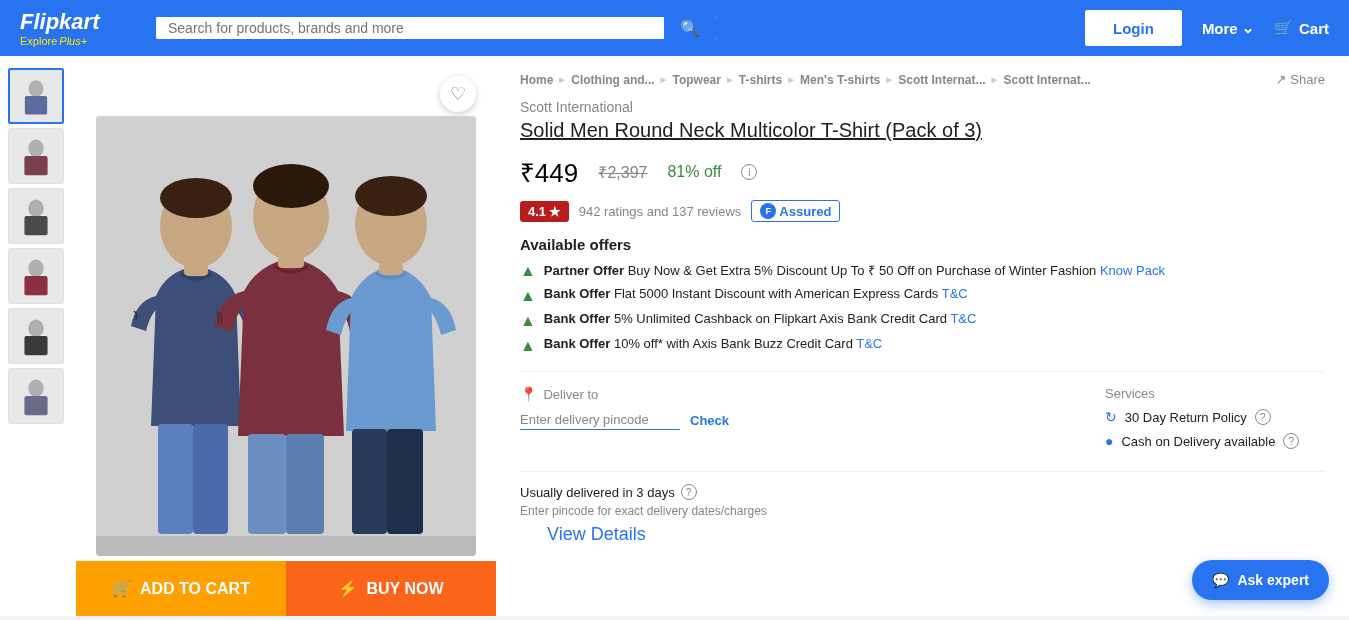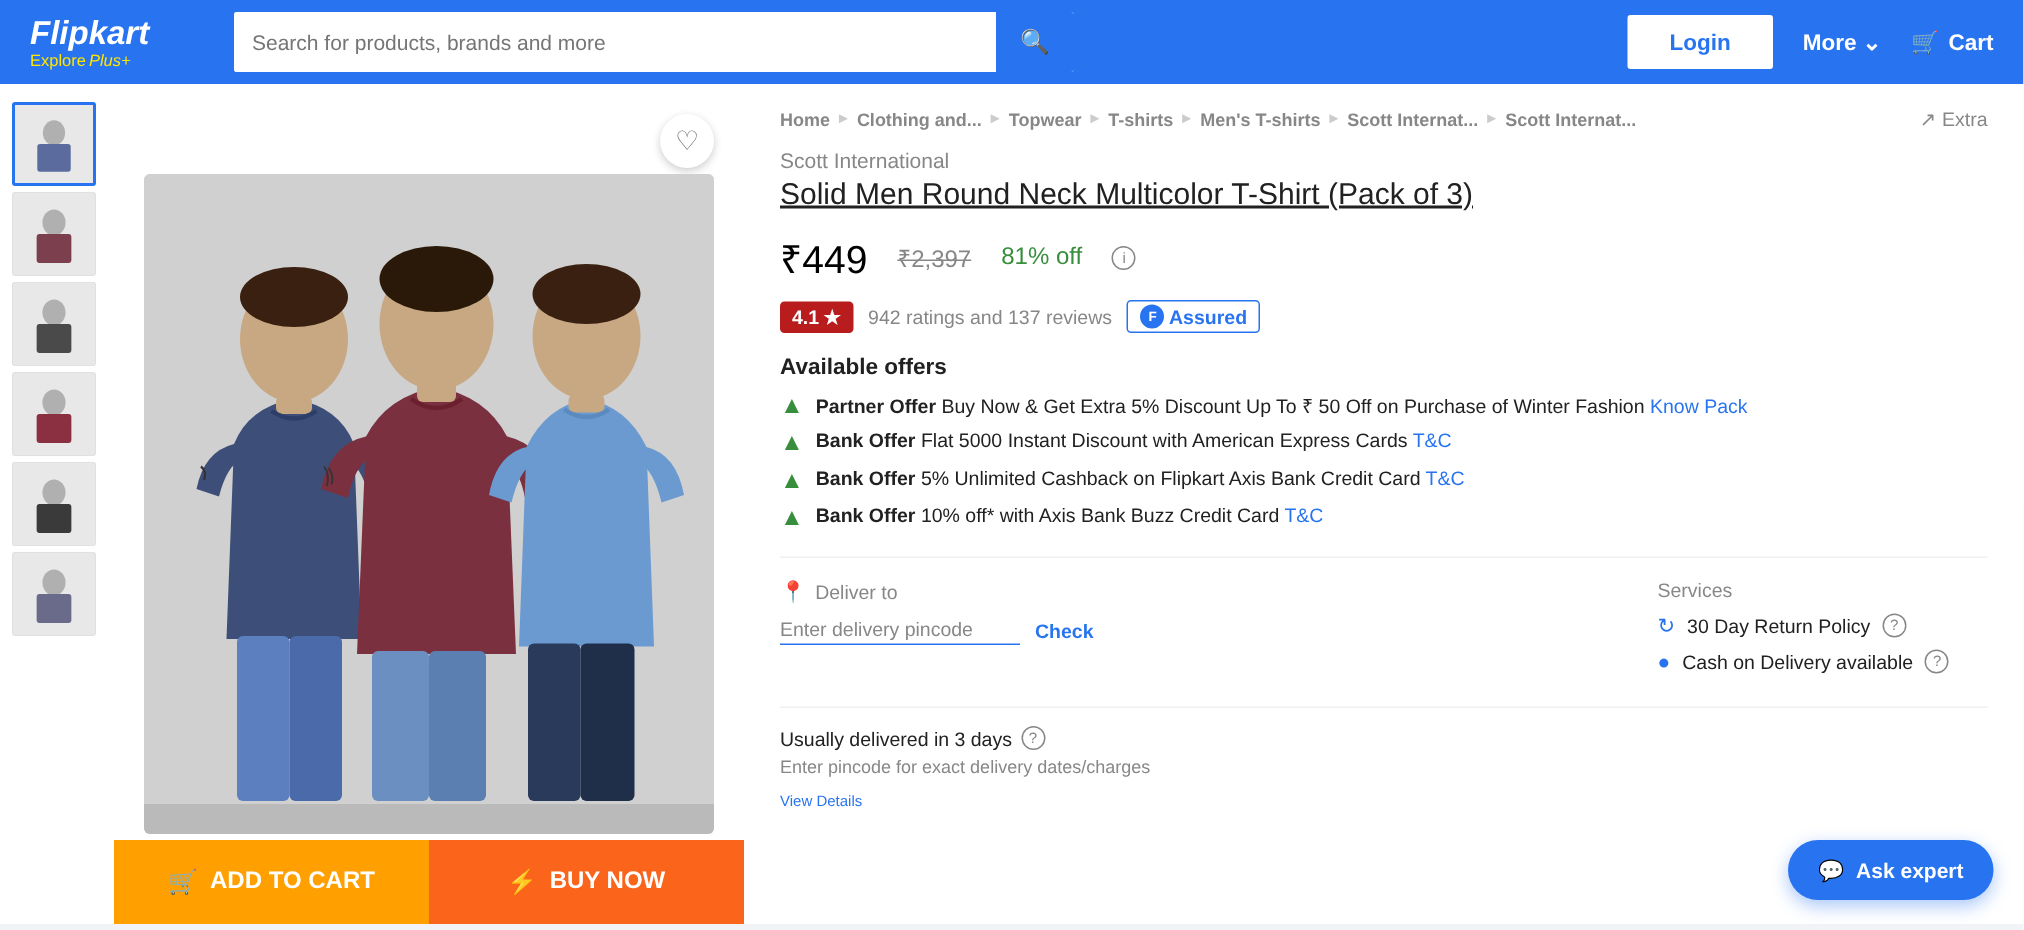"Search for products, brands and" .search-bar { height: 40px -> 22px }
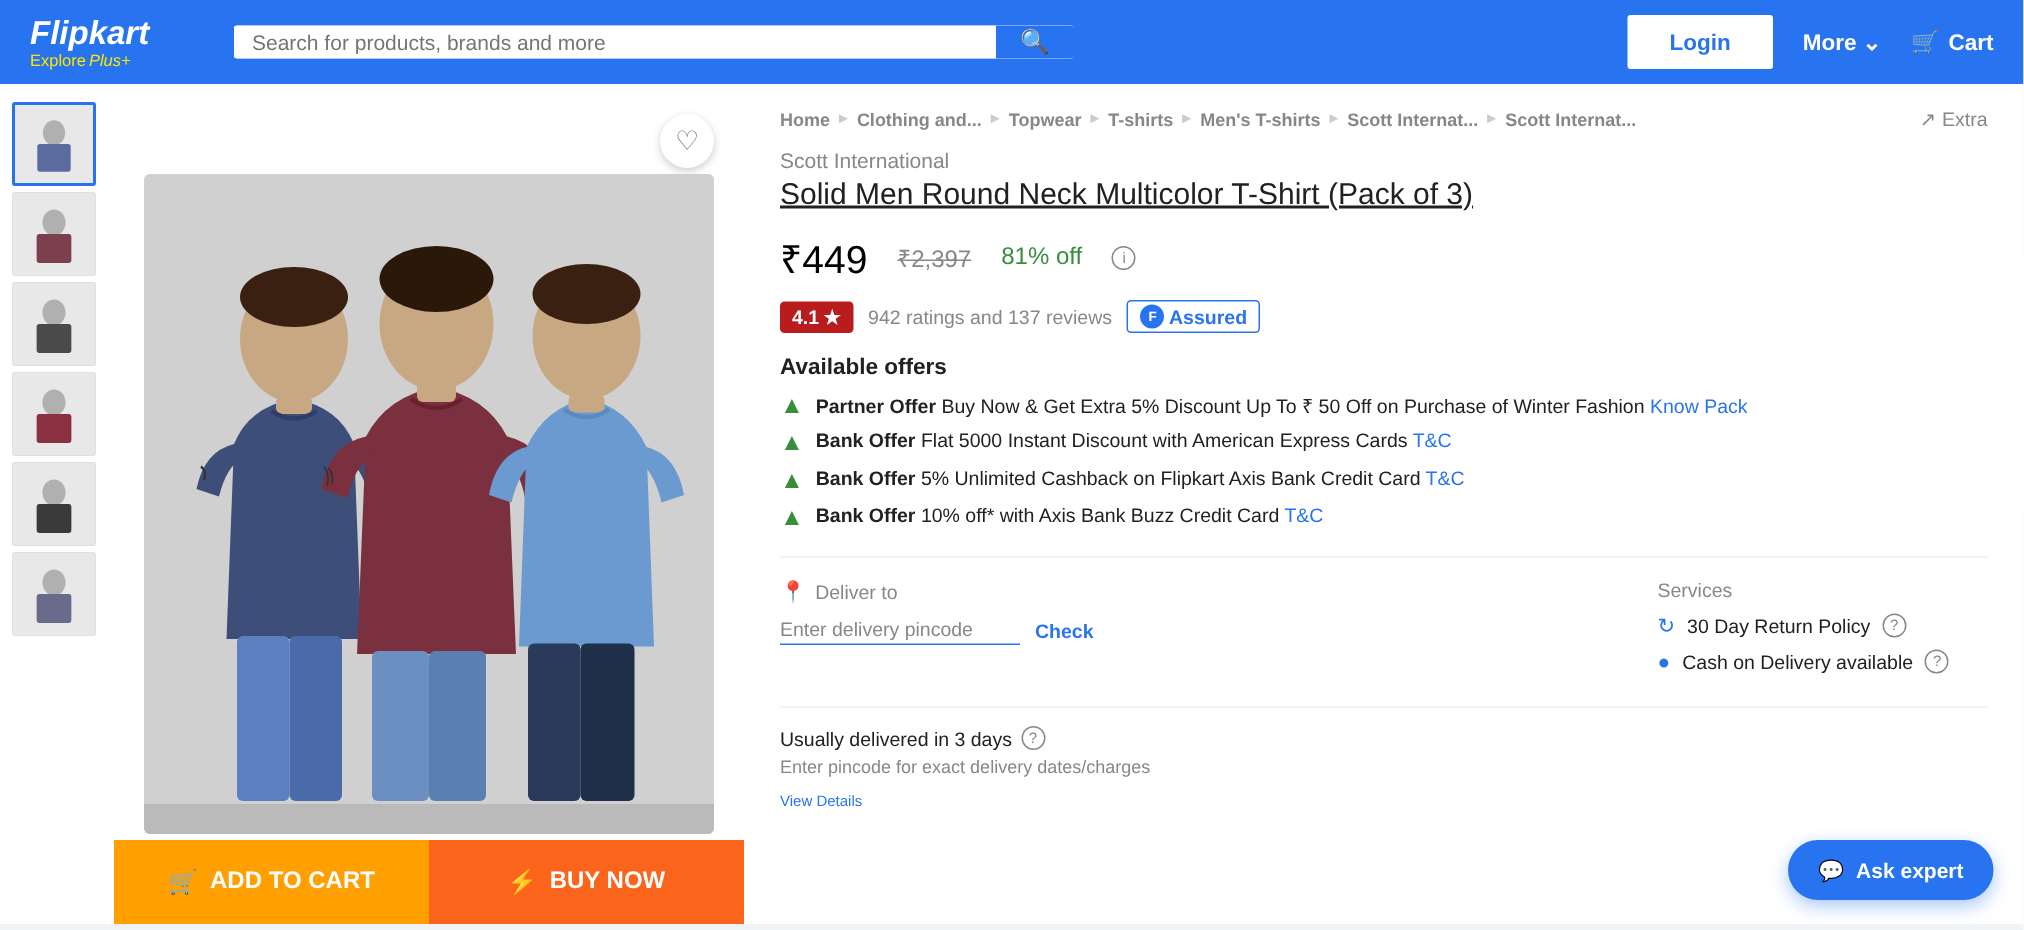"Extra" span { text: Extra -> Share }
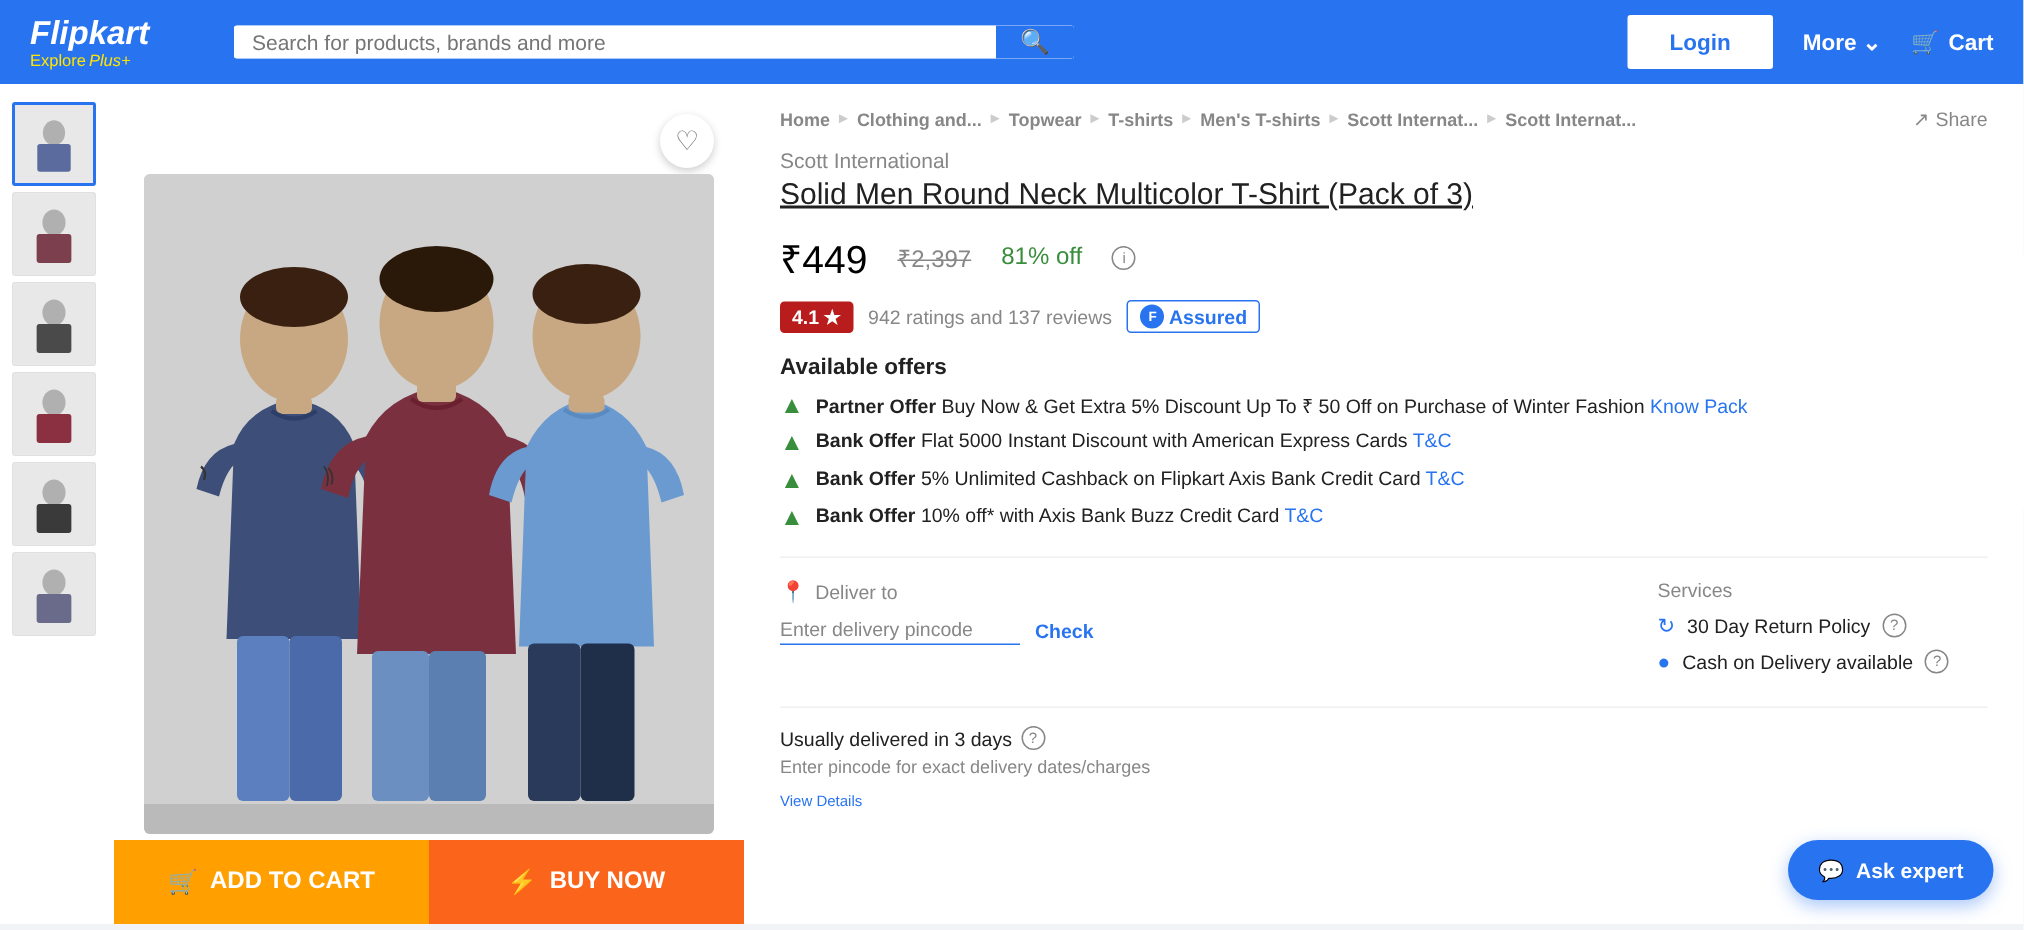"View Details" .view-details { font-size: 10px -> 18px; margin-left: none -> 27px }
